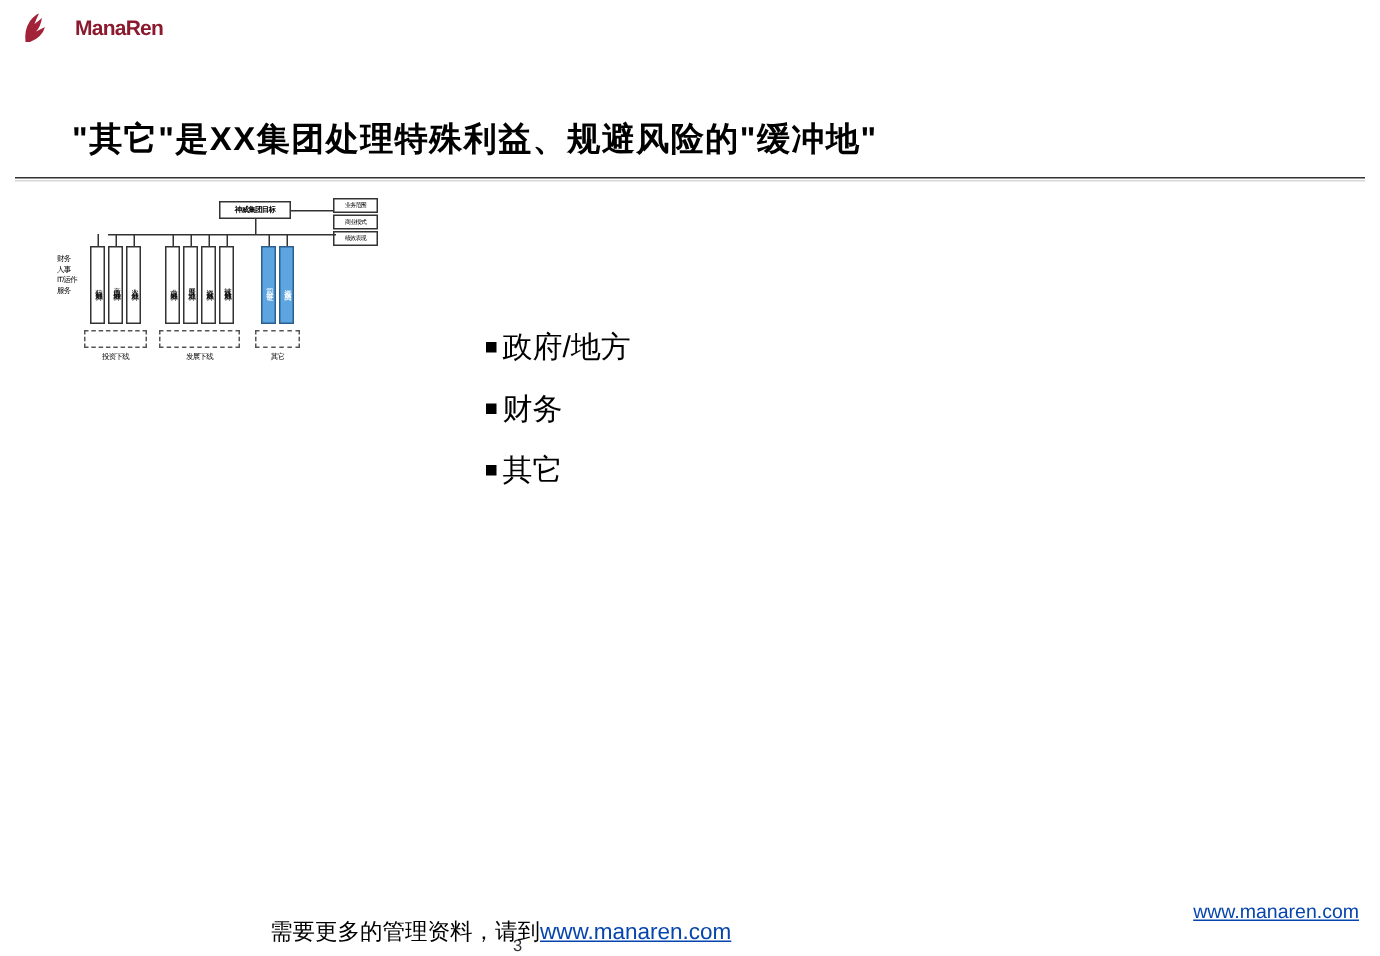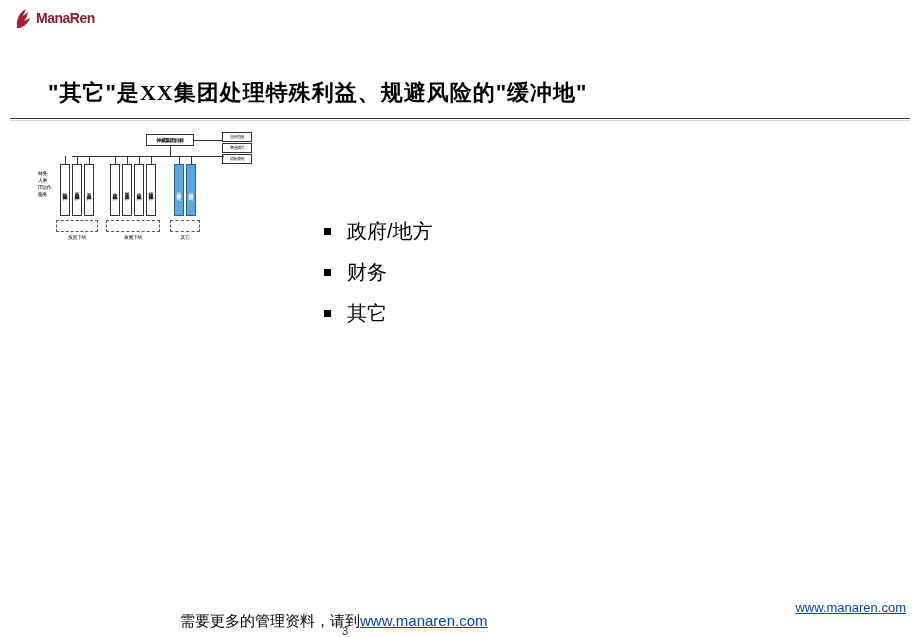"ManaRen" .logo { gap: 2px -> 16px }
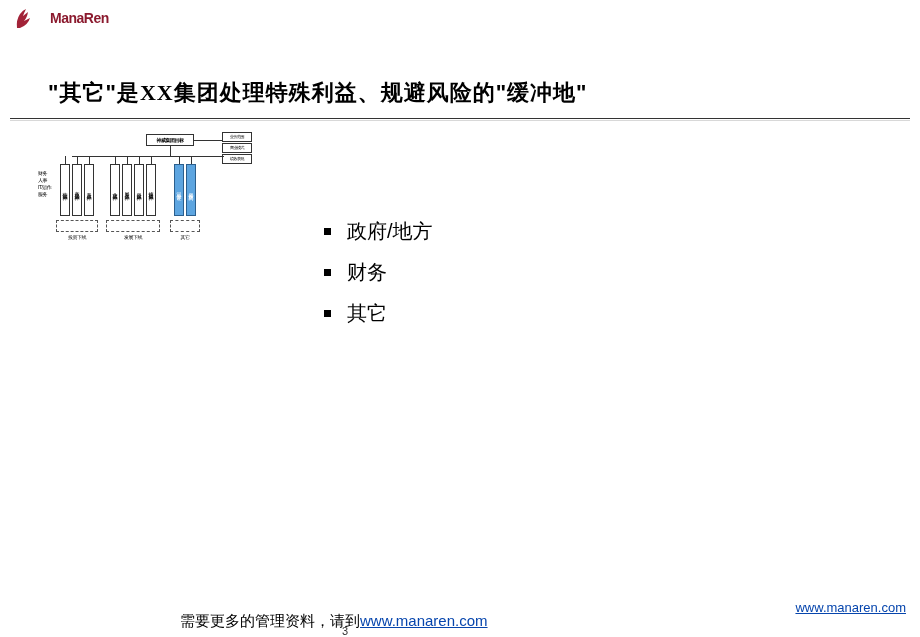"XX" .title .xx { font-family: Liberation Serif, serif -> Liberation Sans, sans-serif }
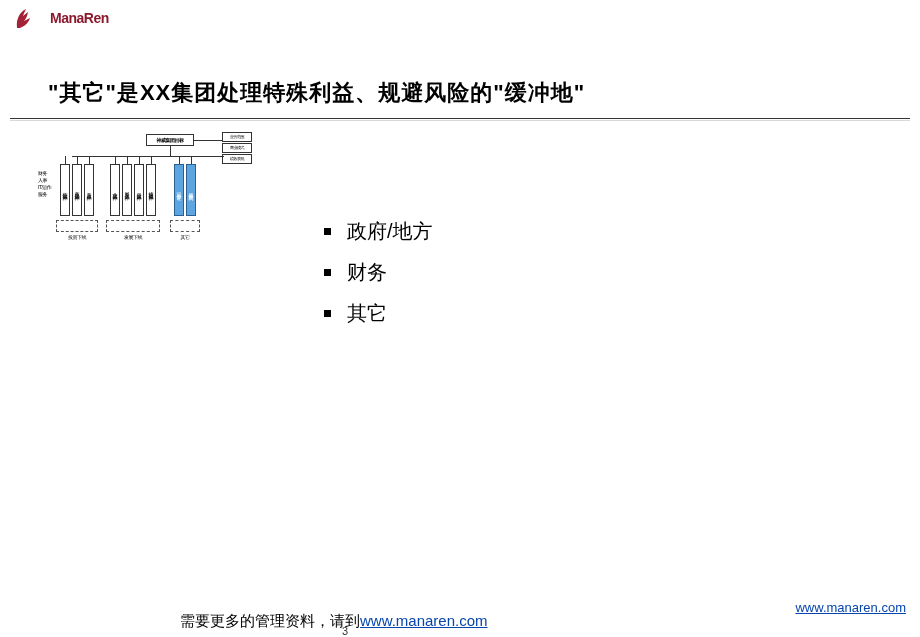"政府/地方" .bullets .item { gap: 16px -> 4px }
